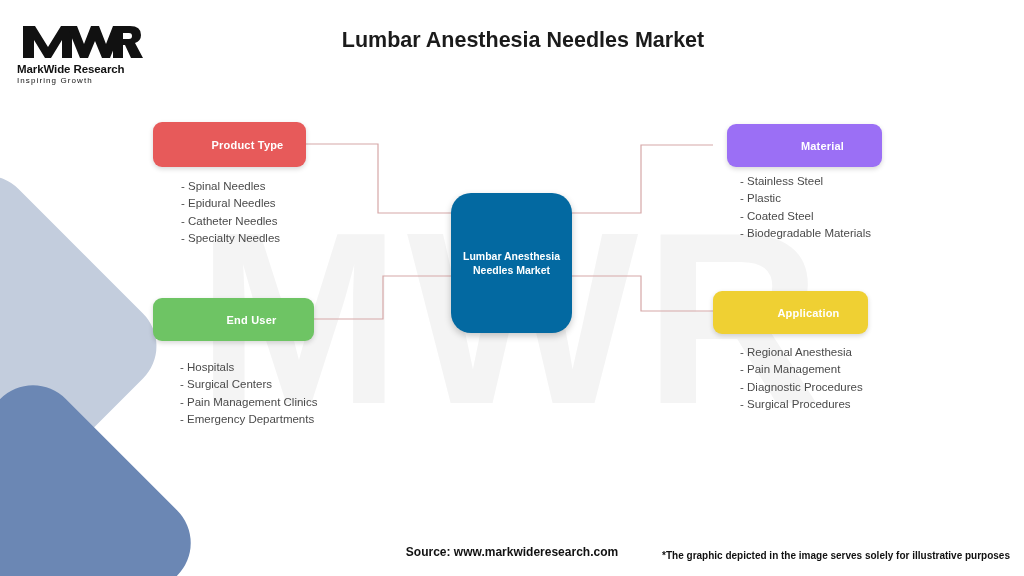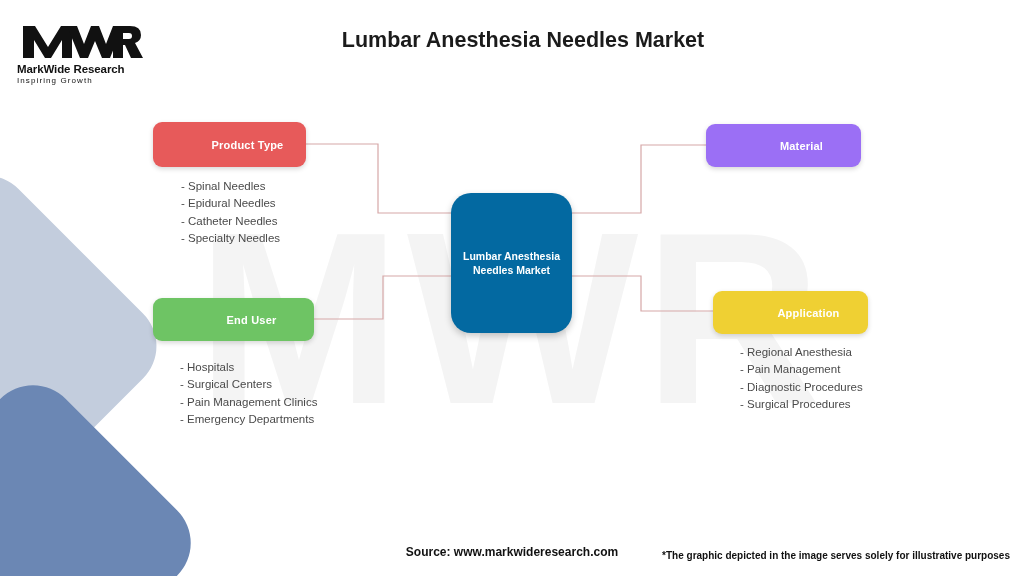"Material" #node-material { left: 706px -> 727px }
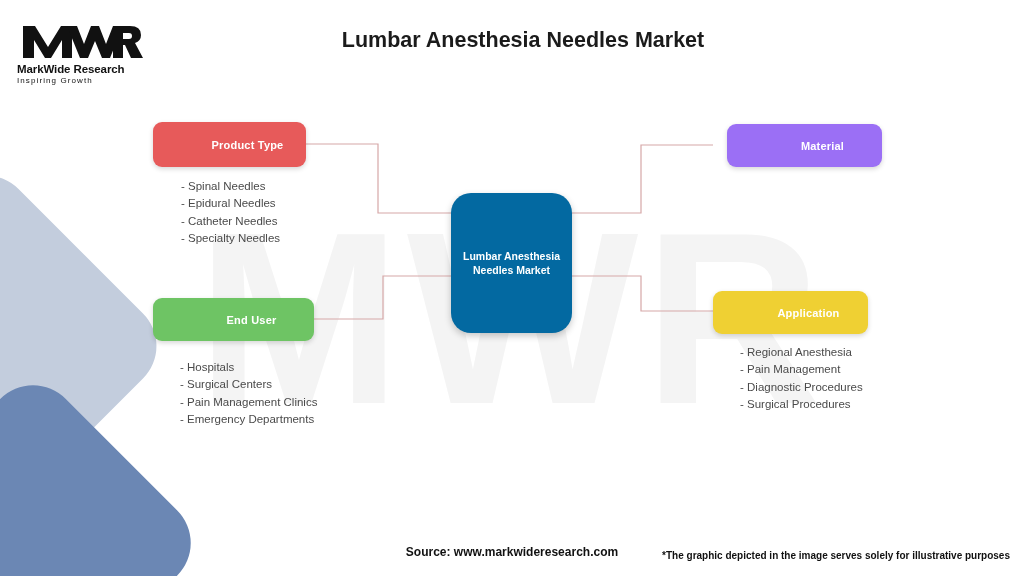"- Stainless Steel" div.item-list { html: none -> <div> <div>- Stainless Steel</div> <div>- Plastic</div> <div>- Coated Steel</div> <div>- Biodegradable Materials</div> </div> }
